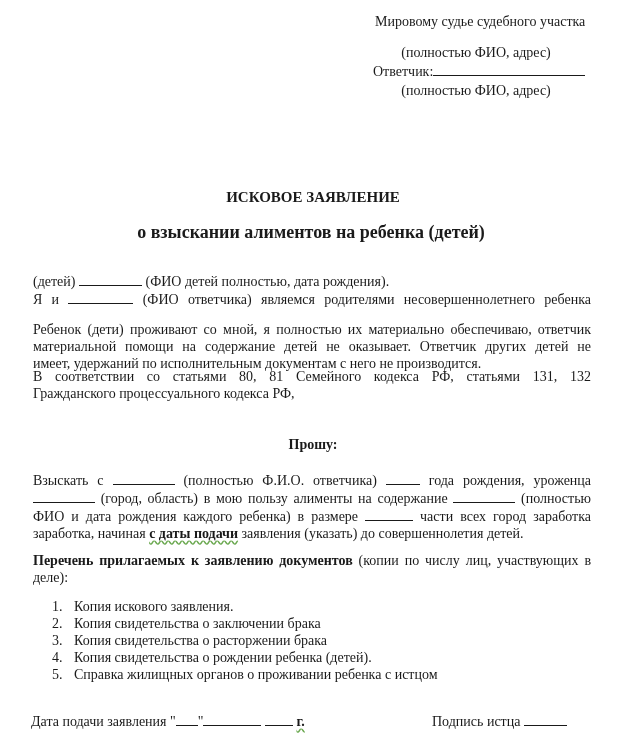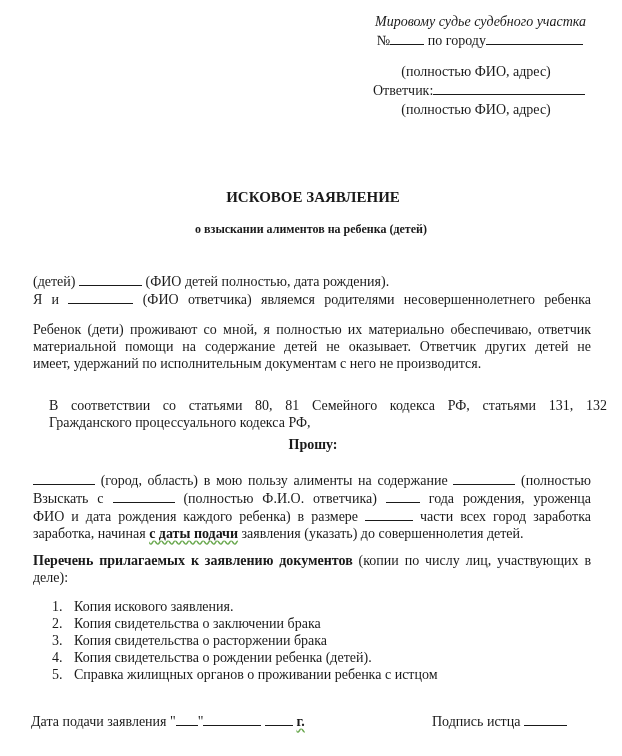"Мировому судье судебного участка" div.hdr-line { font-style: italic -> none }
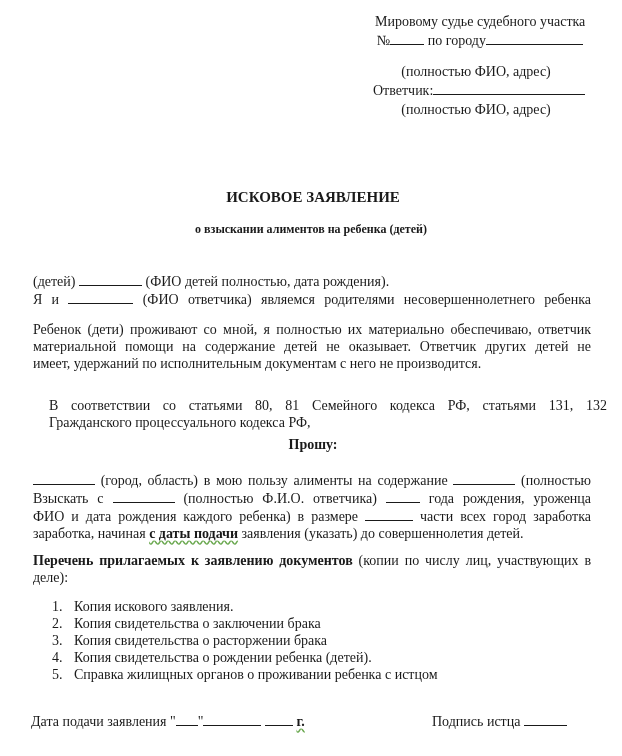"№ по городу" div.hdr-line { html: <div> <span>№</span><span></span> <span>по городу</span><span></span> </div> -> none }
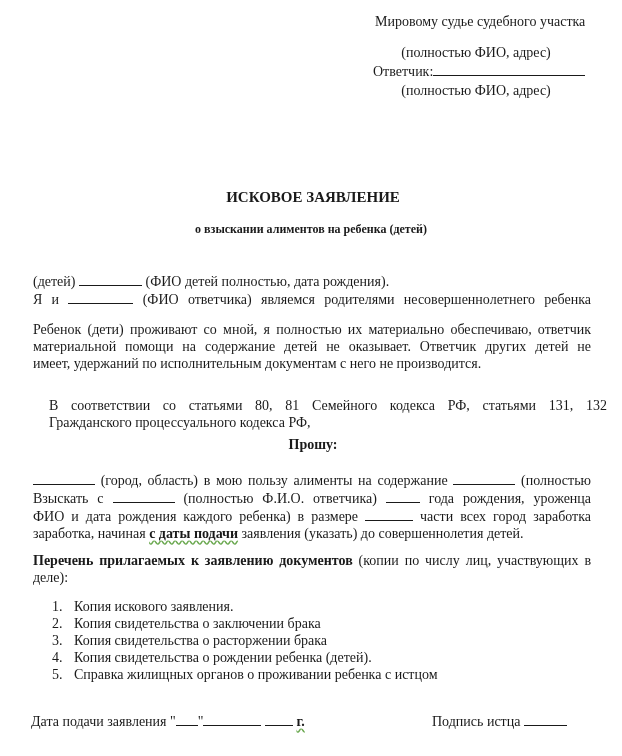"о взыскании алиментов на ребенка" div.abs { font-size: 12px -> 18px }
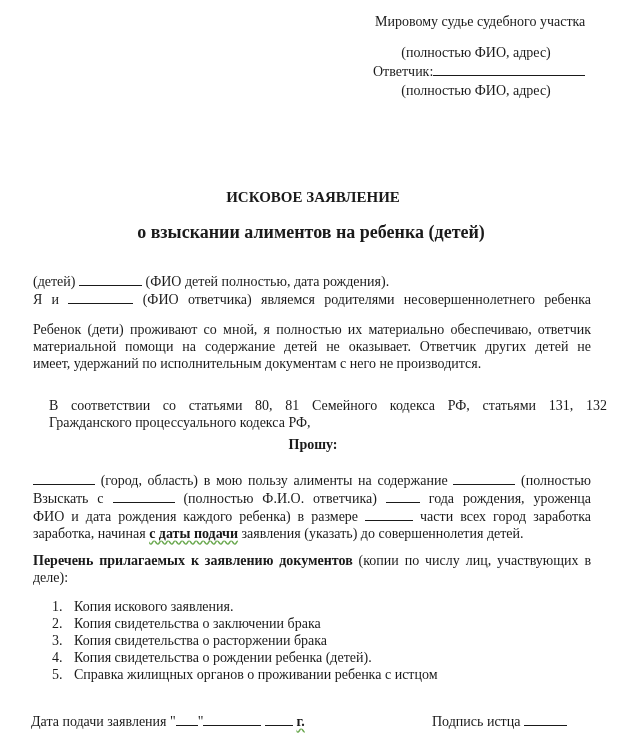"В соответствии со статьями 80," div.abs { margin-left: 16px -> none; top: 397px -> 368px }
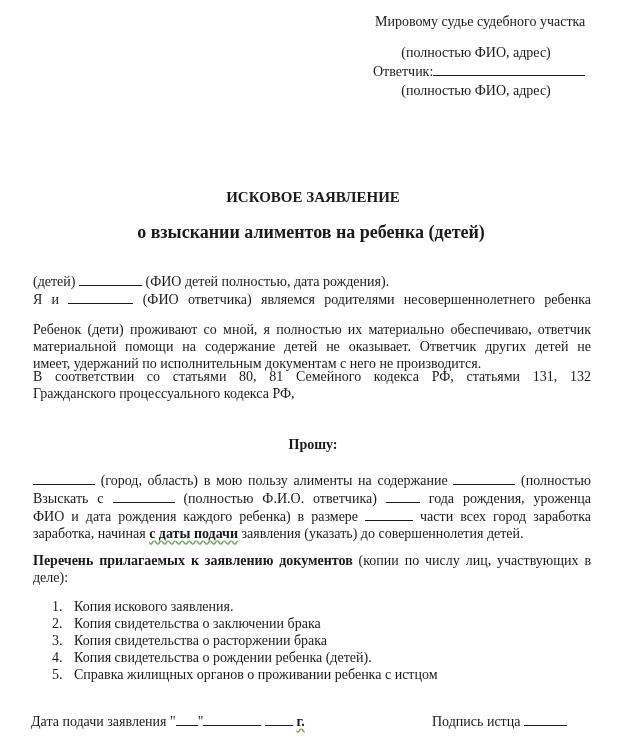"(город, область) в мою пользу" span.line { order: before "Взыскать с (полностью Ф.И.О. ответчика)" -> after "Взыскать с (полностью Ф.И.О. ответчика)" }
